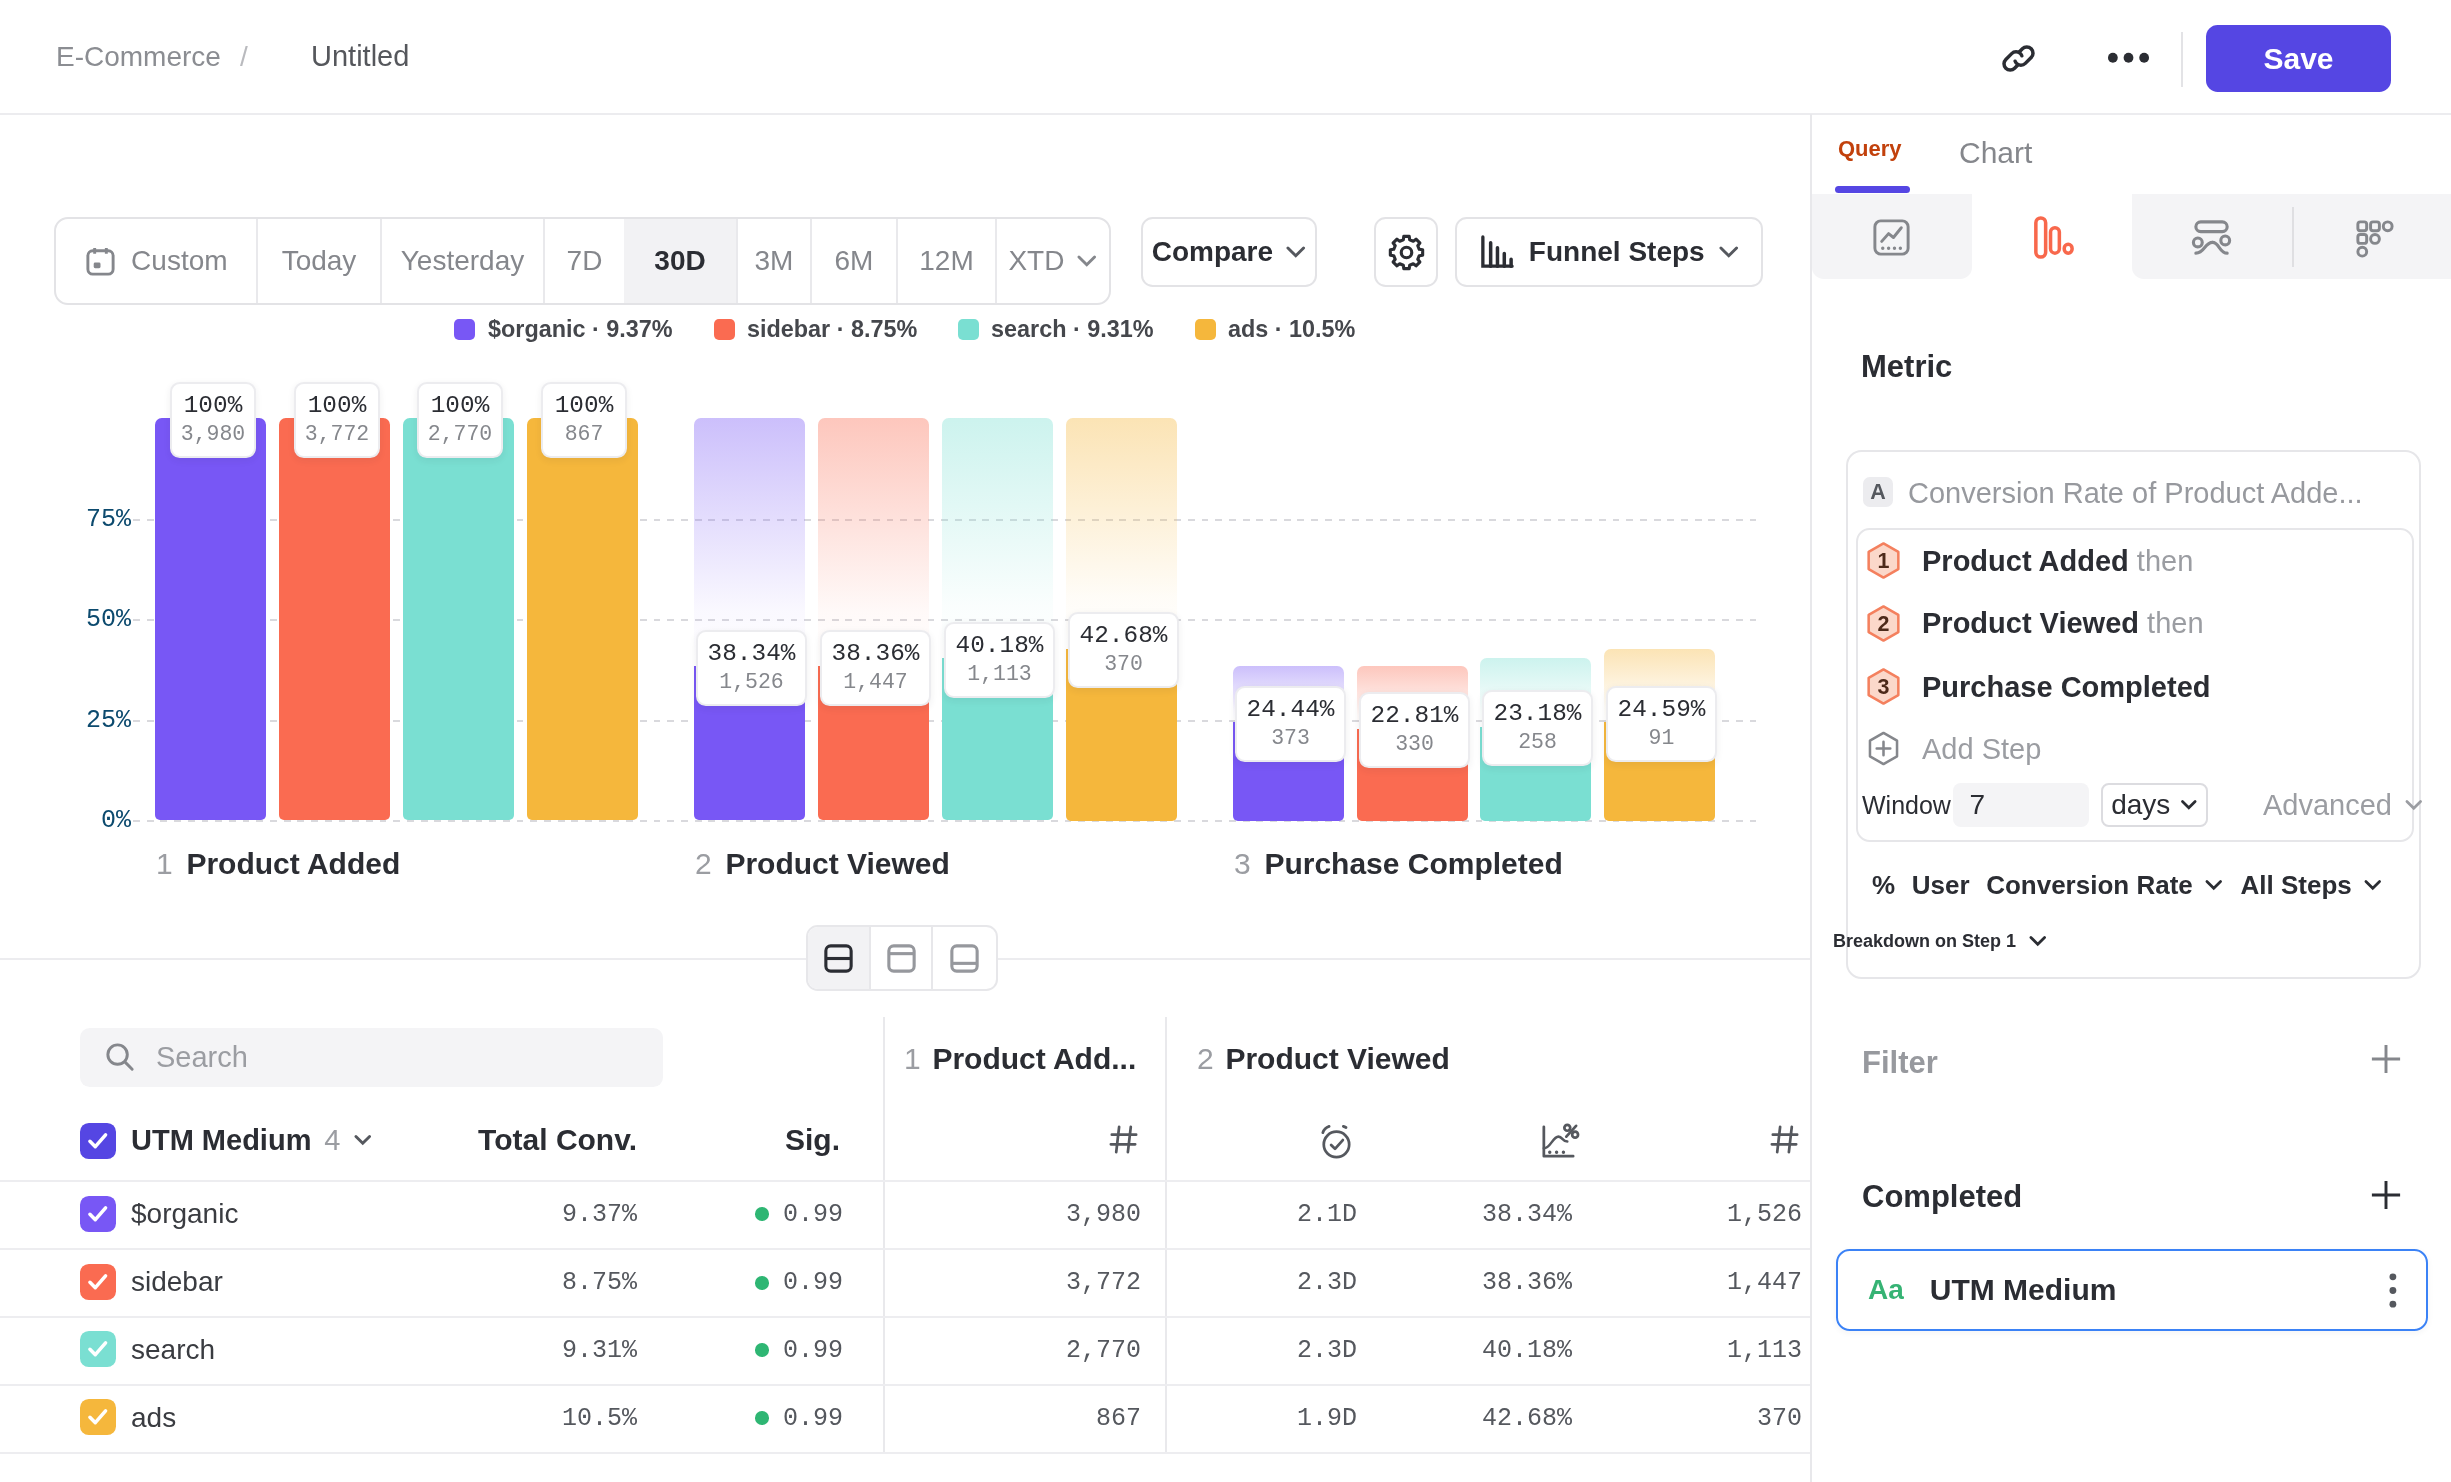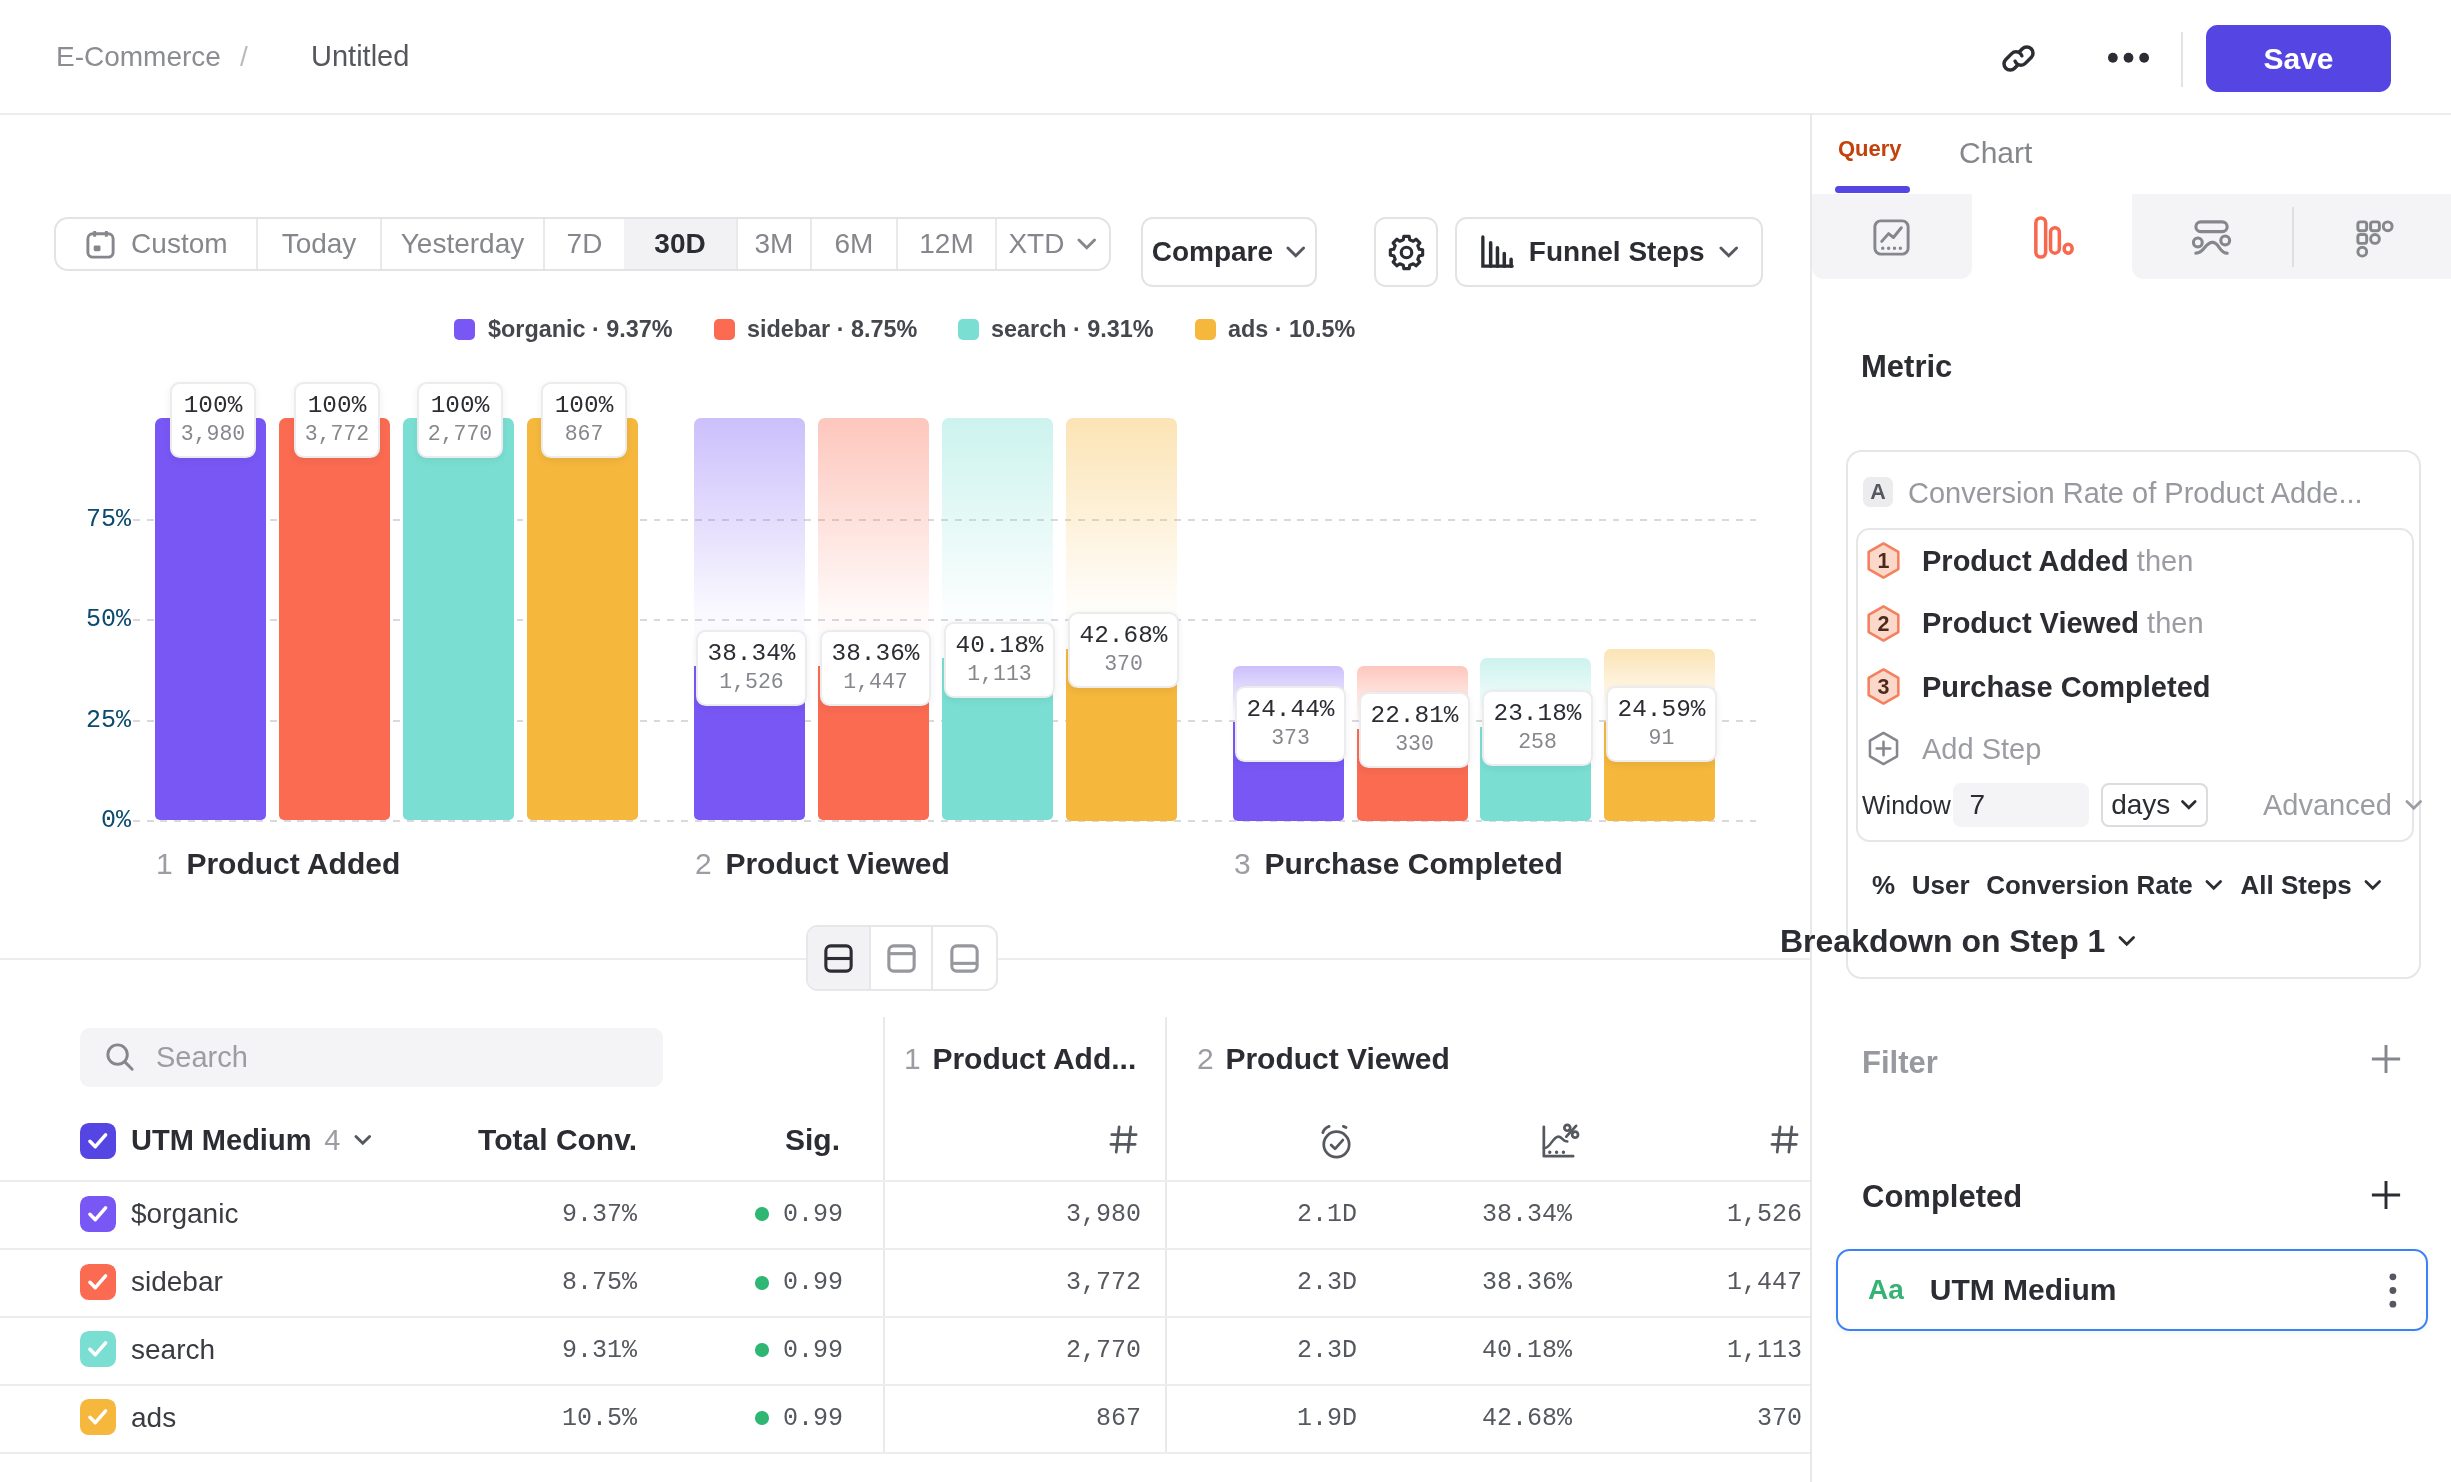"Custom" div.abs { height: 54px -> 88px }
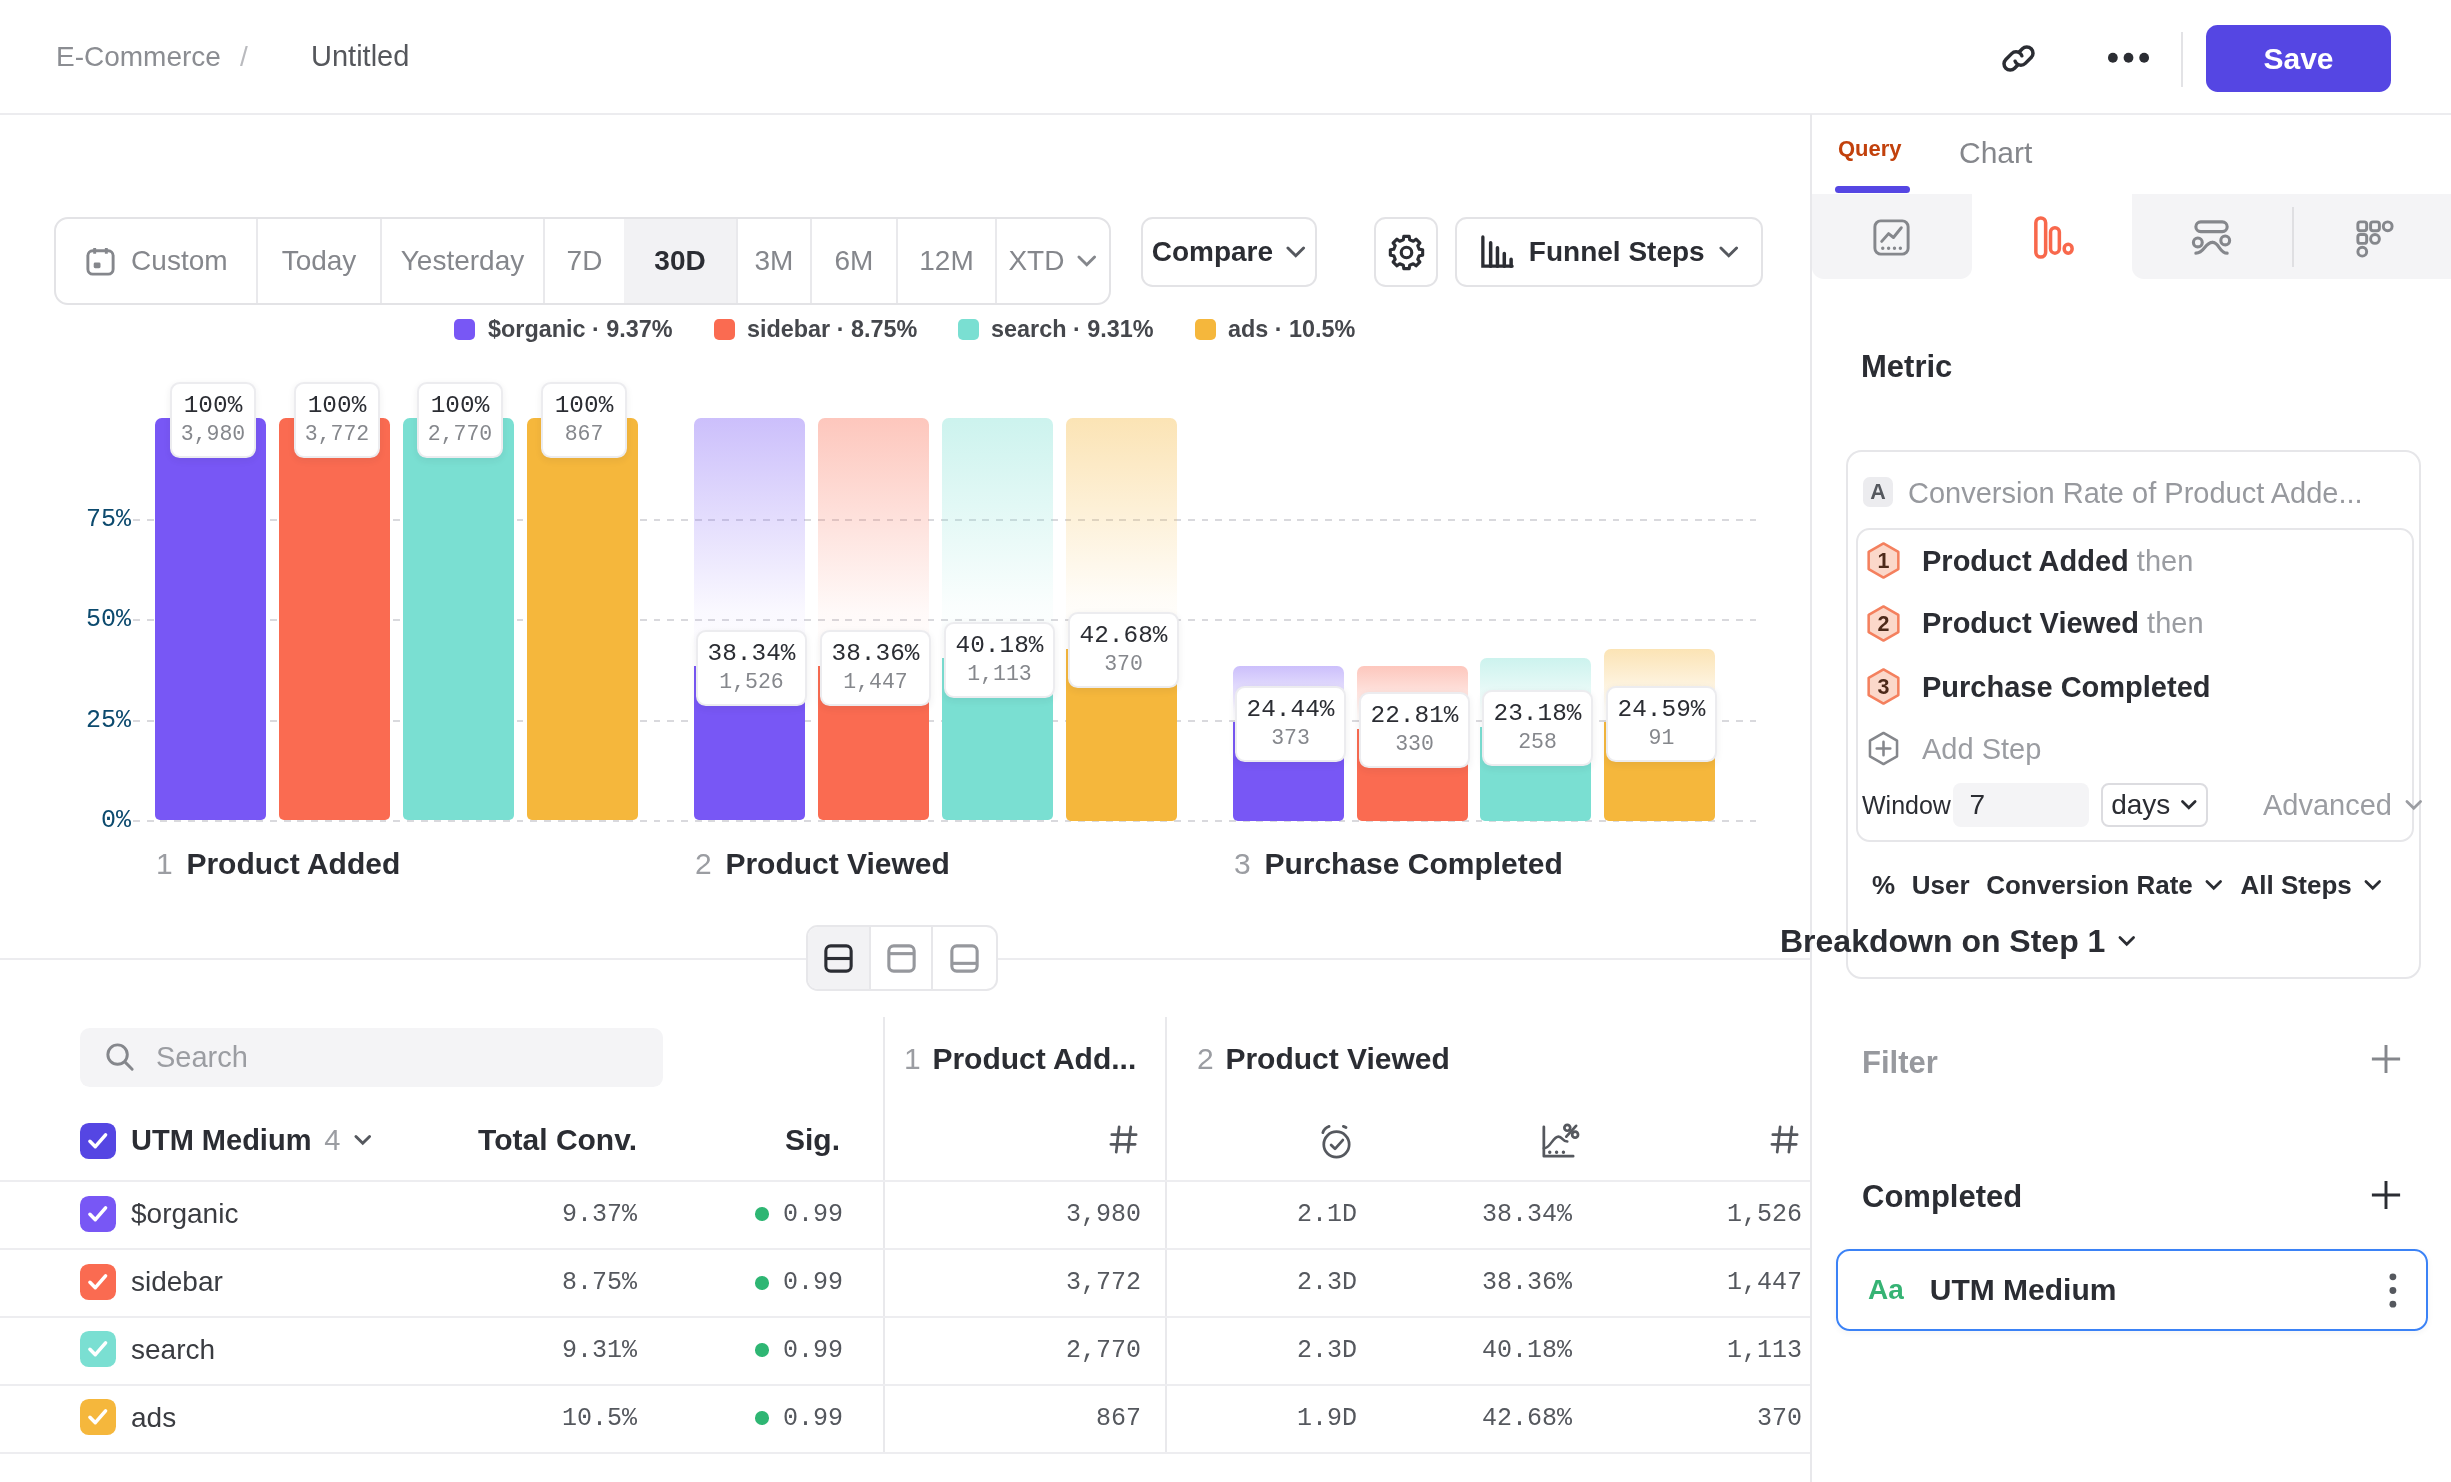"Breakdown on Step 1" div.abs { font-size: 32px -> 18px; left: 1780px -> 1833px }
